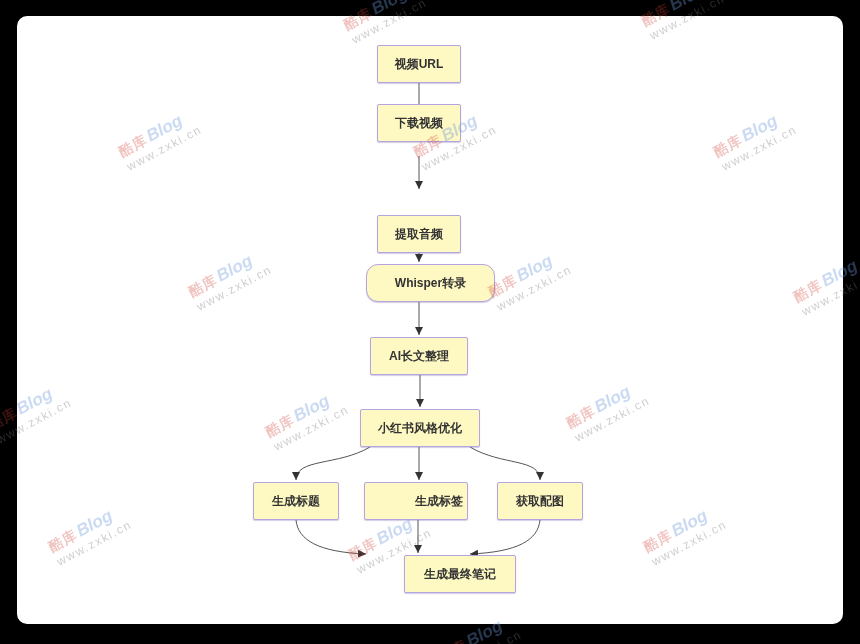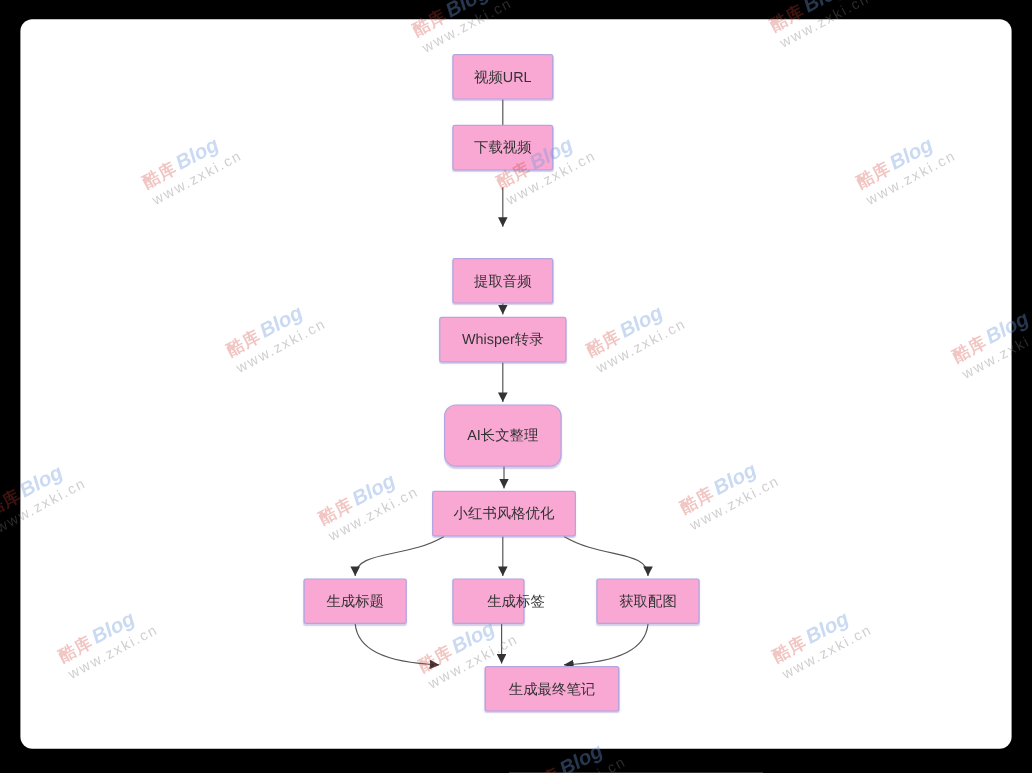"视频URL" .node { background: #f9a8d4 -> #fef9c3; font-weight: none -> bold }
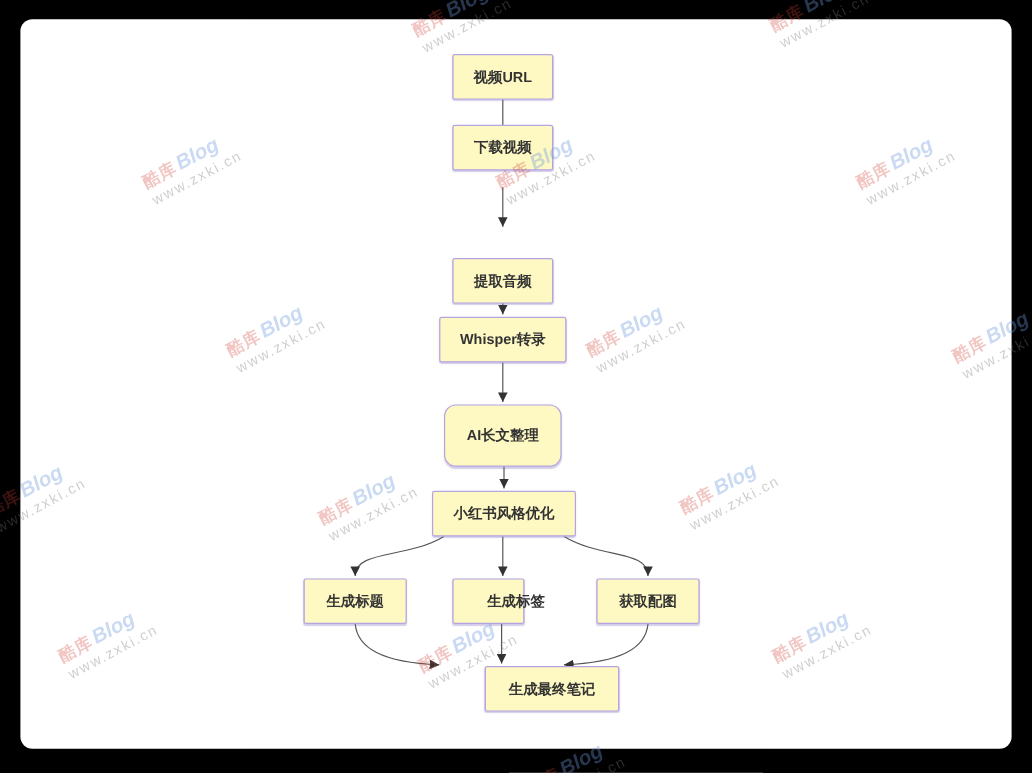"Whisper转录" div.node { border-radius: none -> 12px; width: 106px -> 129px }
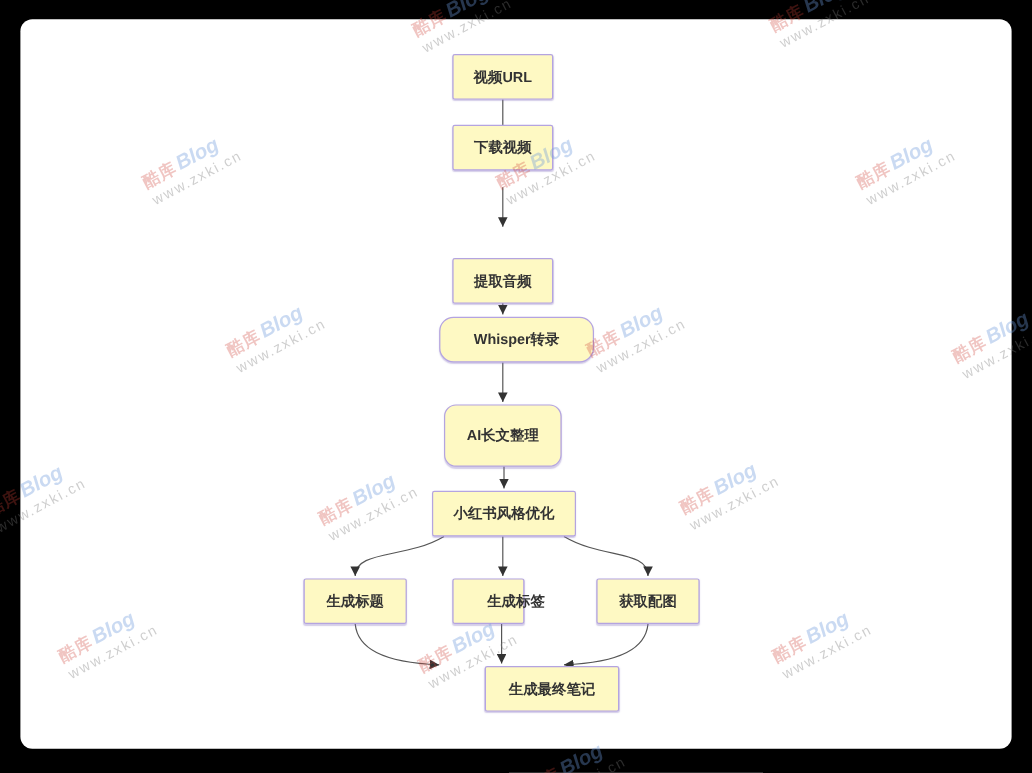"AI长文整理" div.node { border-radius: 10px -> none; height: 52px -> 38px }
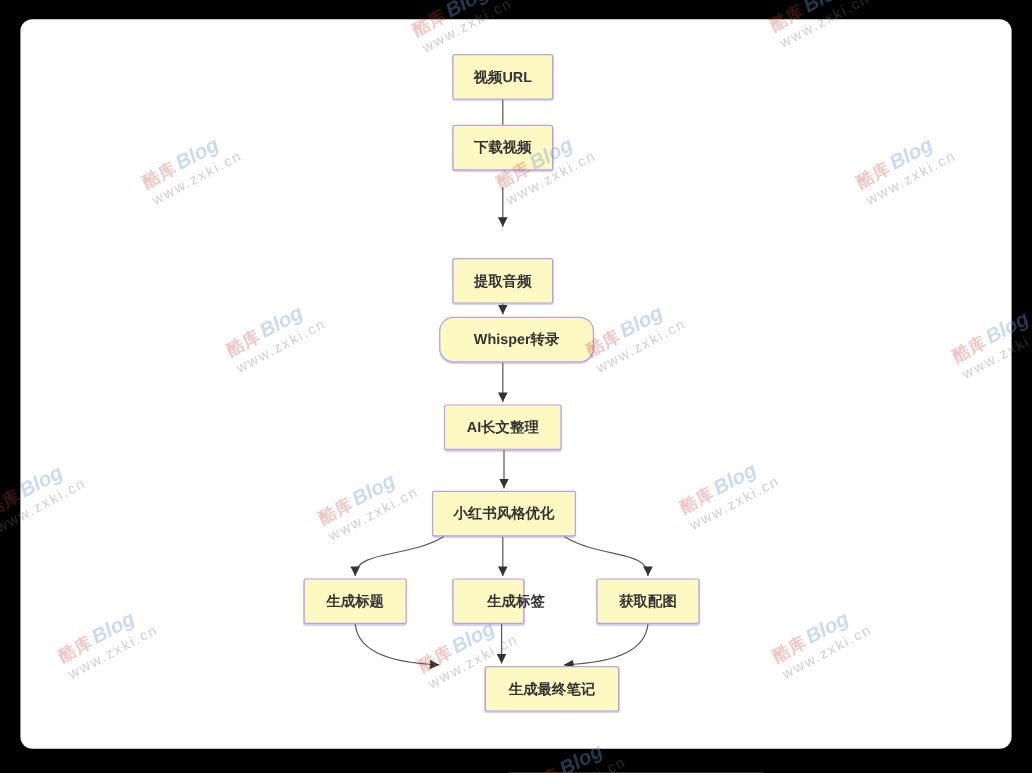"生成标签" div.node { left: 377px -> 364px; width: 60px -> 104px }
